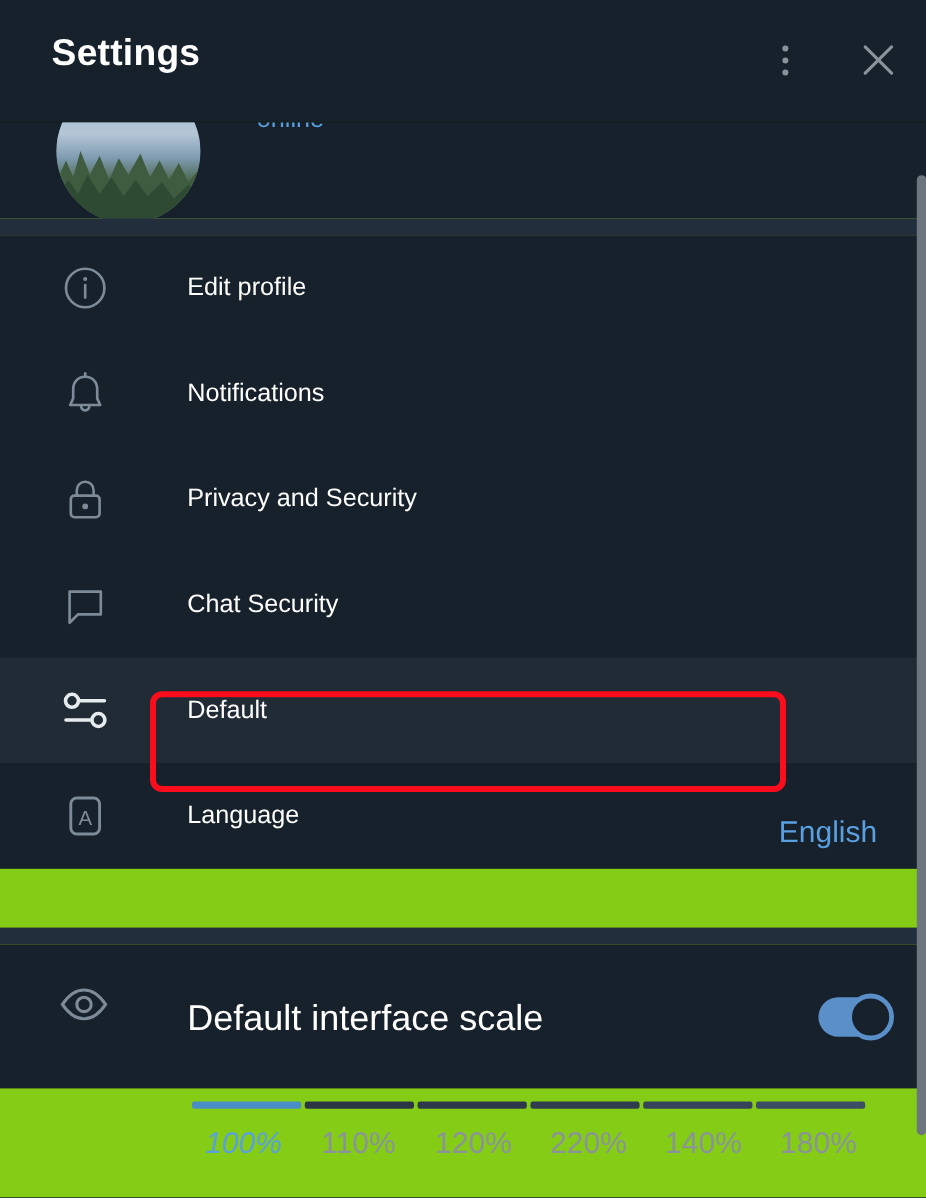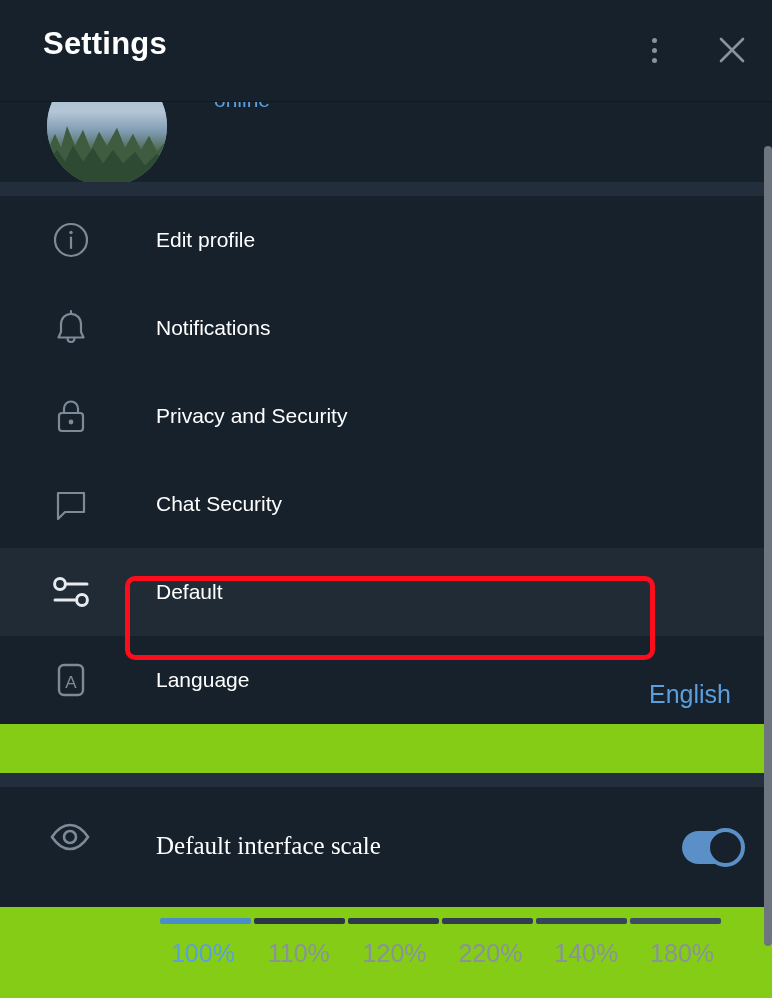"Default interface scale" .scale-label { font-family: Liberation Serif, serif -> none; font-size: 25px -> 30px }
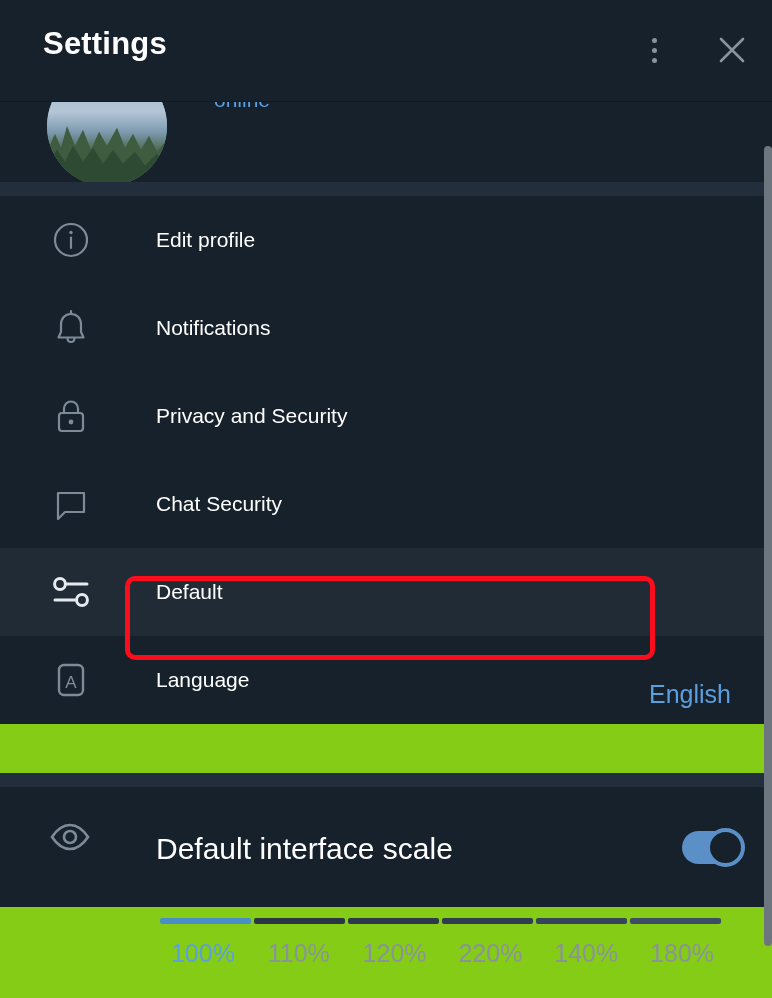"100%" .scale-lbl.on { font-style: none -> italic }
